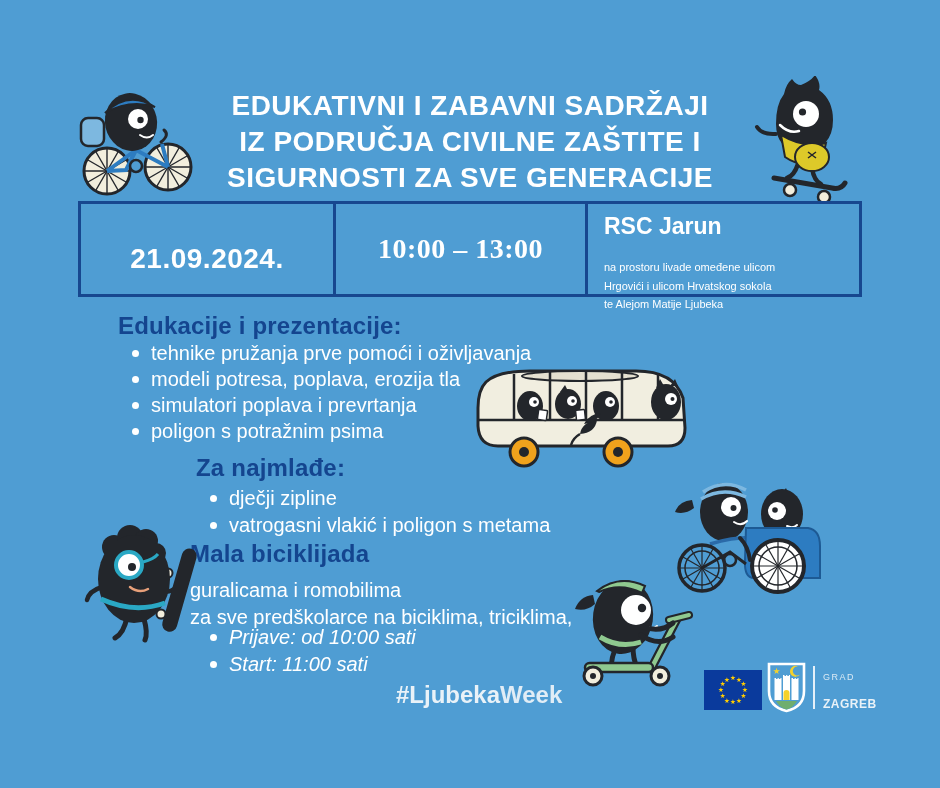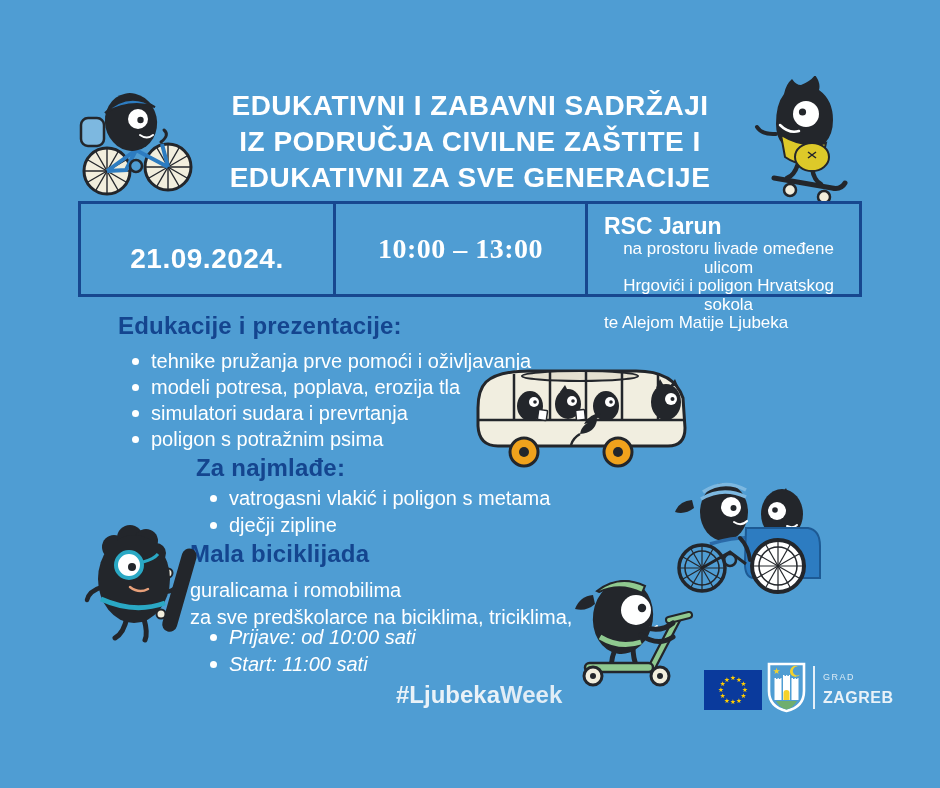"EDUKATIVNI ZA SVE GENERACIJE" div { text: EDUKATIVNI -> SIGURNOSTI }
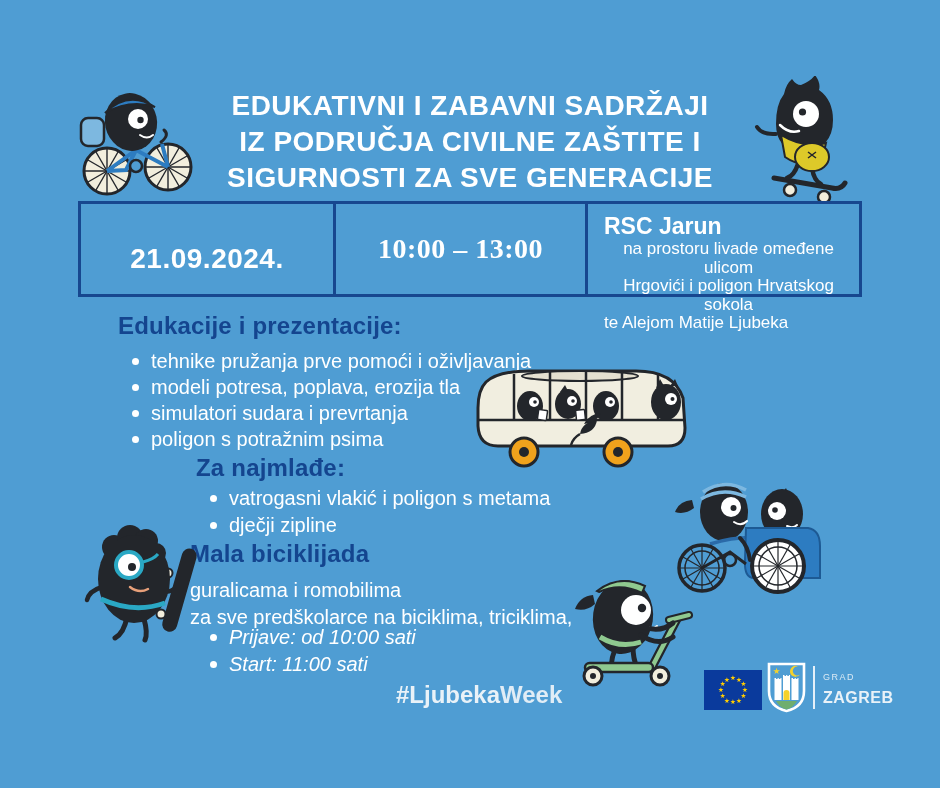"RSC Jarun" .venue-name { margin-bottom: 0 -> 18px }
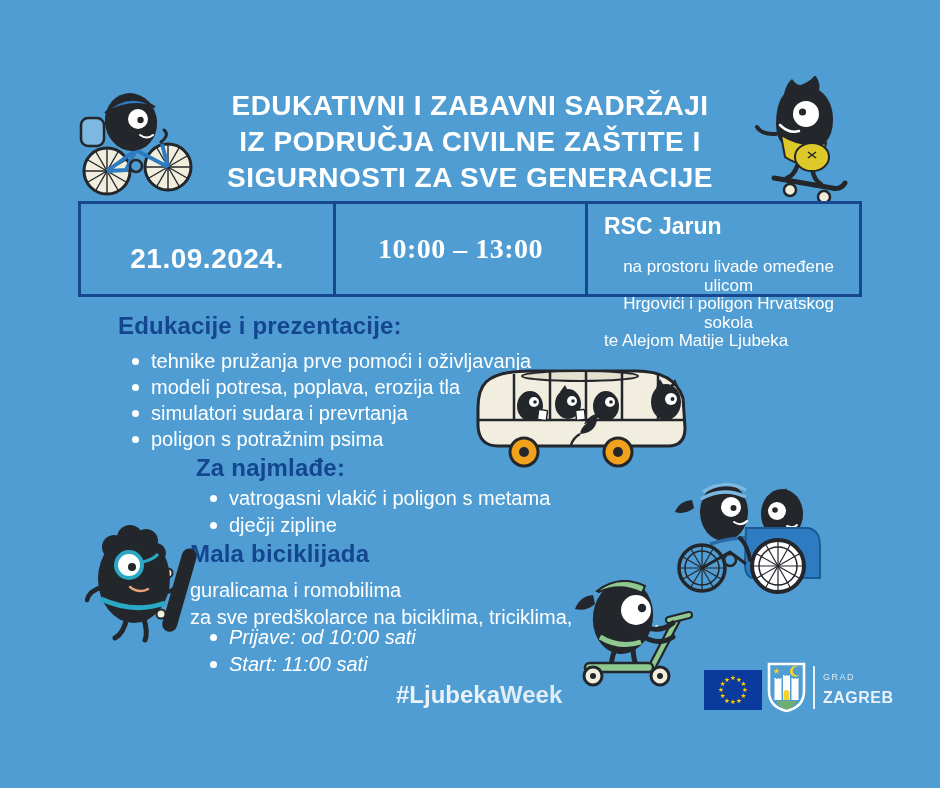"na prostoru livade omeđene ulicom" .venue-detail { font-size: 17px -> 11px; text-align: center -> none }
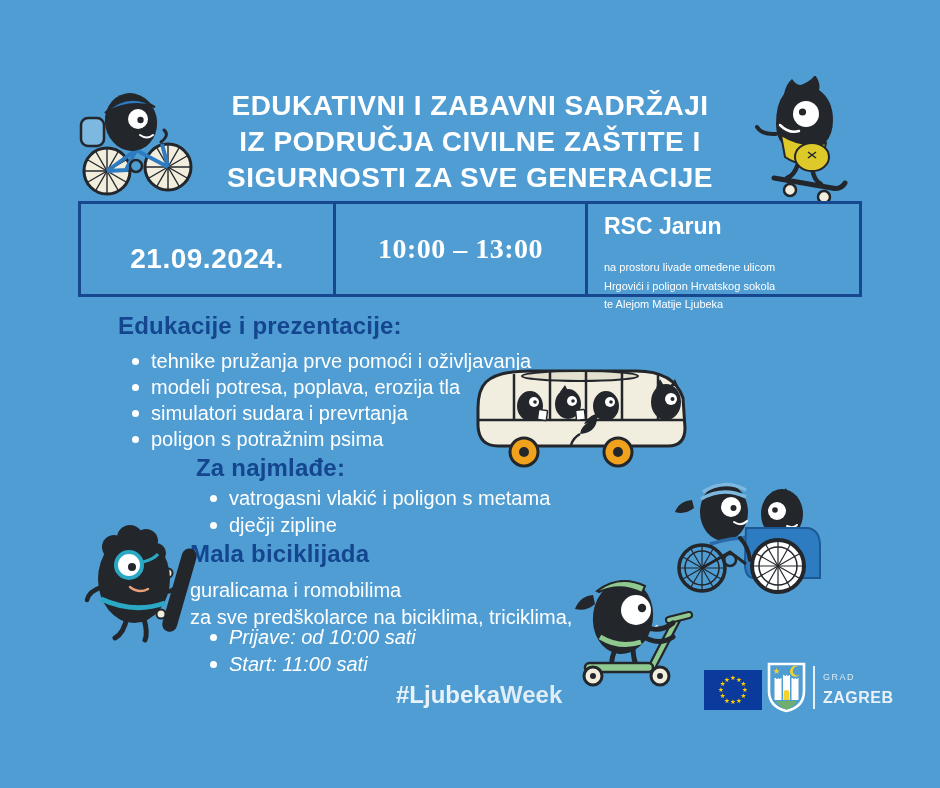"Hrgovići i poligon Hrvatskog sokola" div.venue-detail { text: poligon -> ulicom }
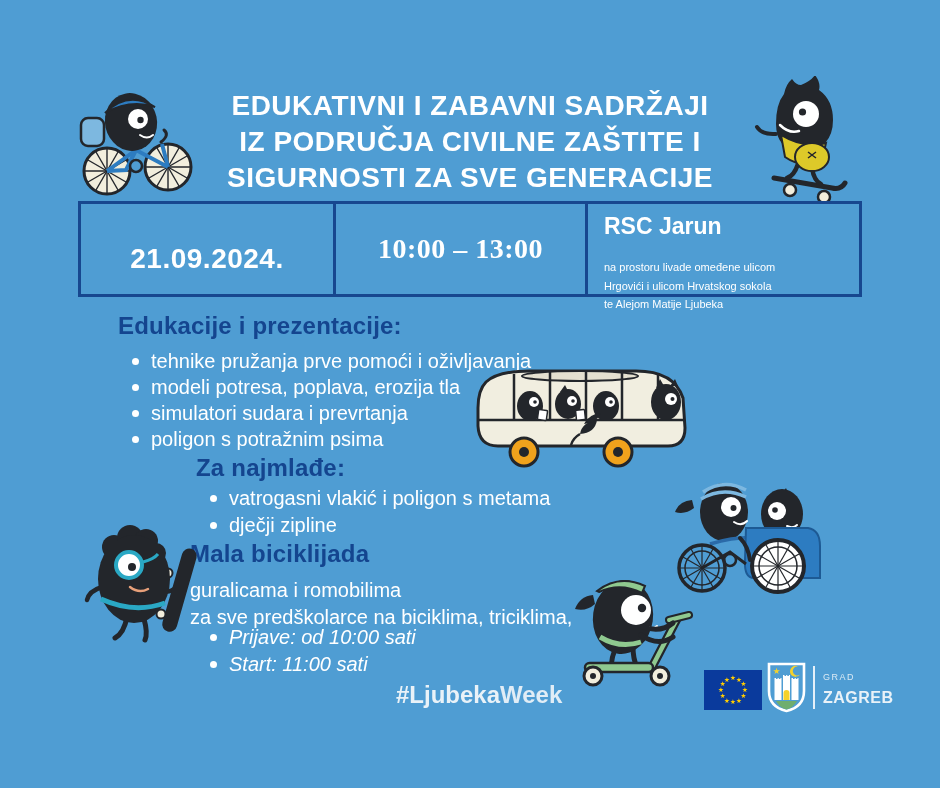"tehnike pružanja prve pomoći i" .l-edu { top: 348px -> 340px }
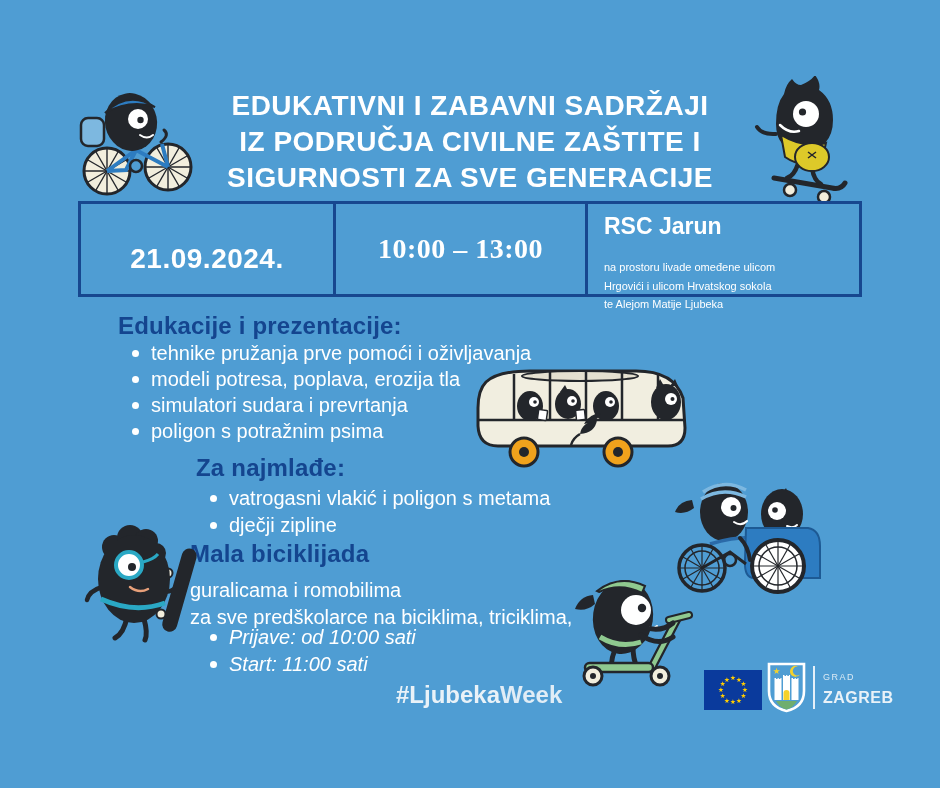"simulatori sudara i prevrtanja" span { text: sudara -> poplava }
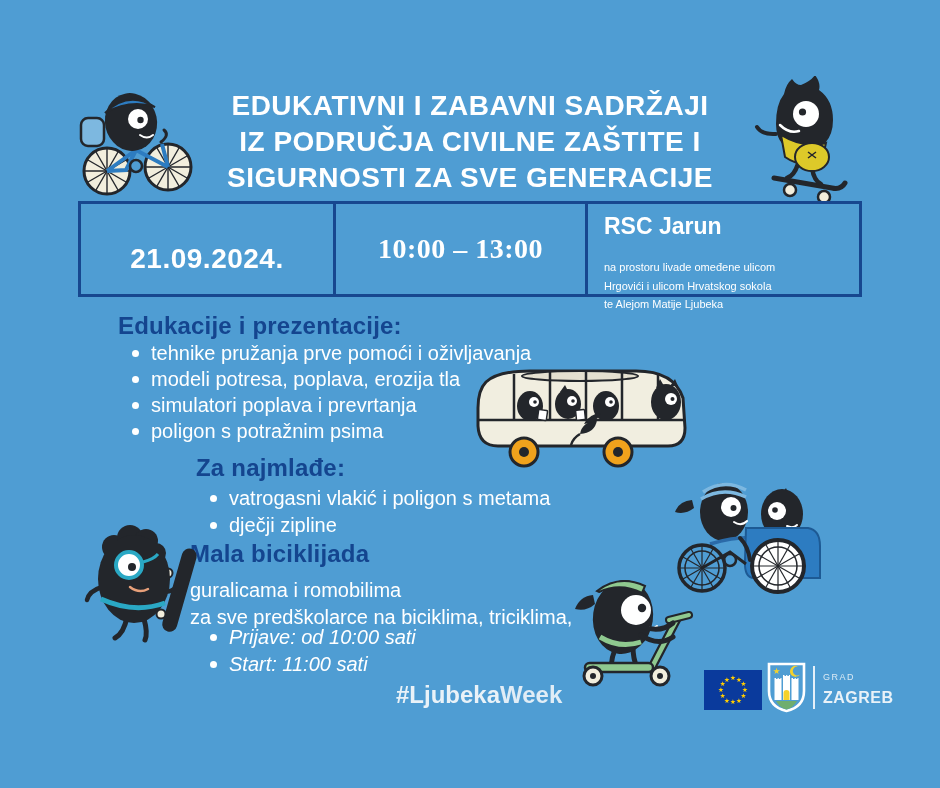"vatrogasni vlakić i poligon s" div.li { order: before "dječji zipline" -> after "dječji zipline" }
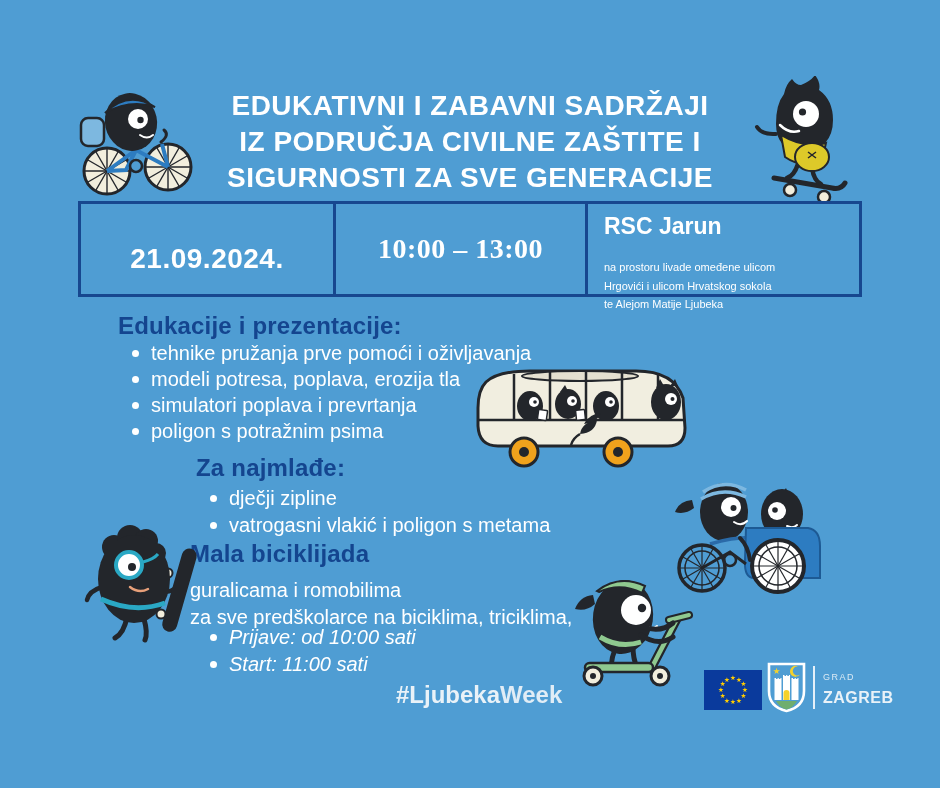"ZAGREB" .zg-big { font-size: 16px -> 12px; margin-top: 7px -> 15px }
